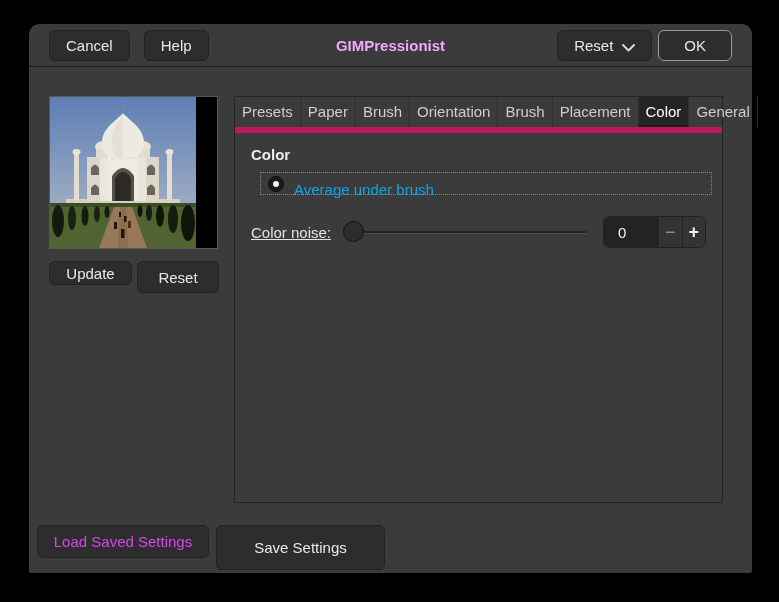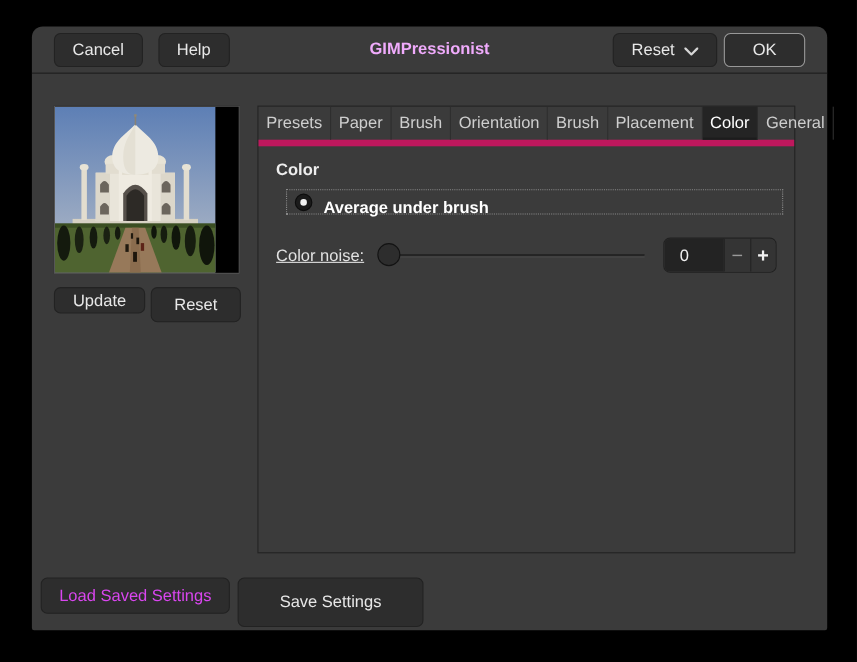"Average under brush" .radio-label.sel { color: #ffffff -> #0ea5e9; font-weight: bold -> normal }
